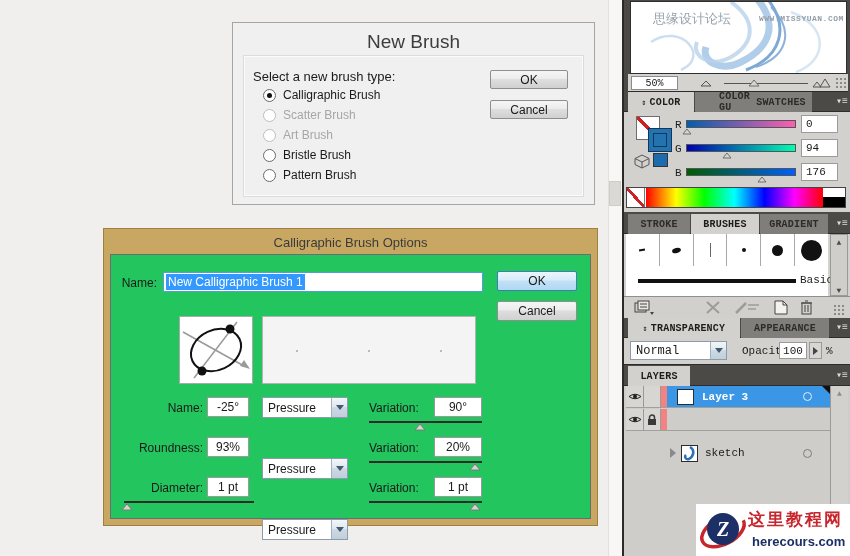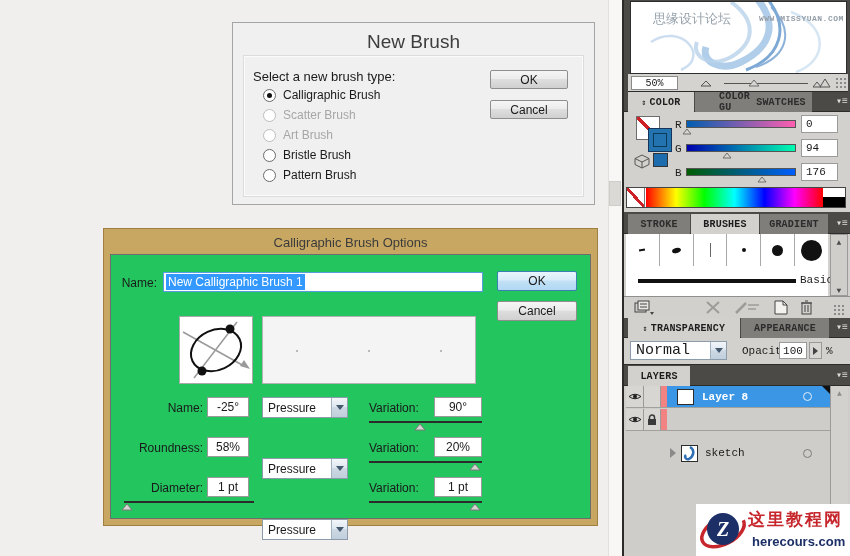"Normal" div.abs { font-size: 15px -> 12px }
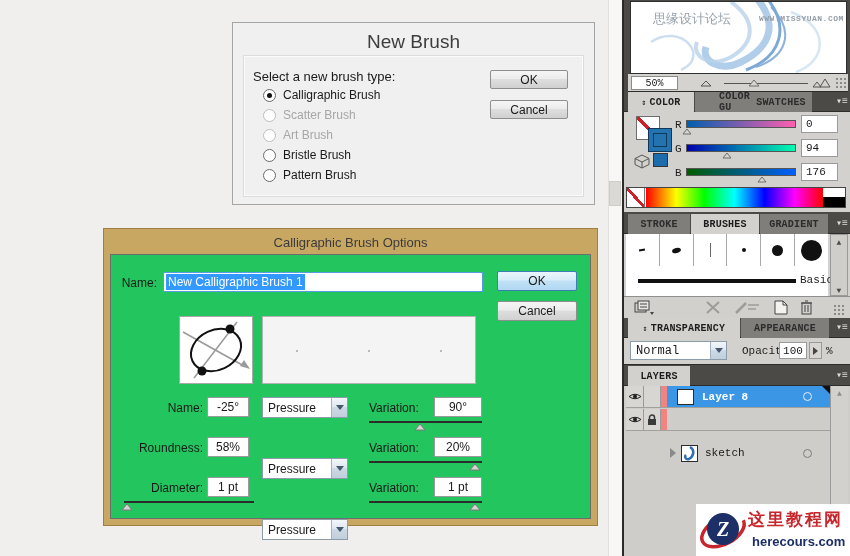"Layer 8" span { text: 8 -> 3 }
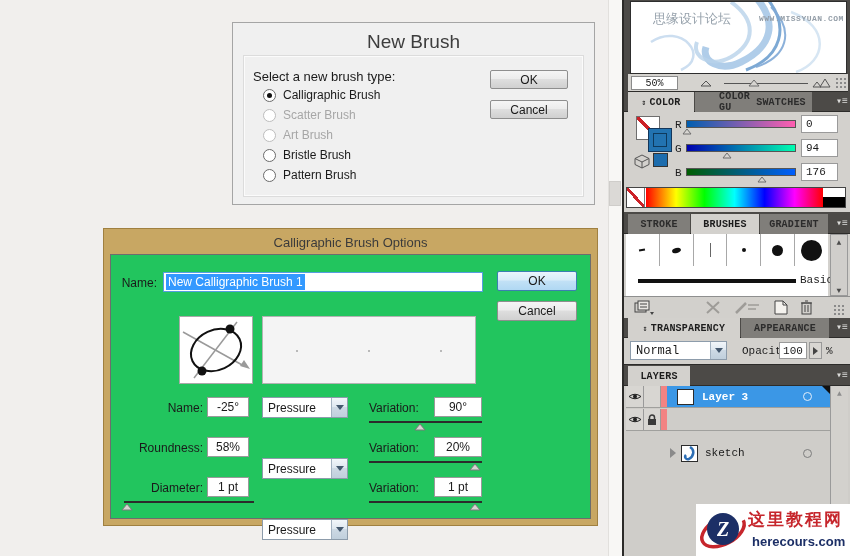"58%" div.abs { text: 58% -> 93% }
